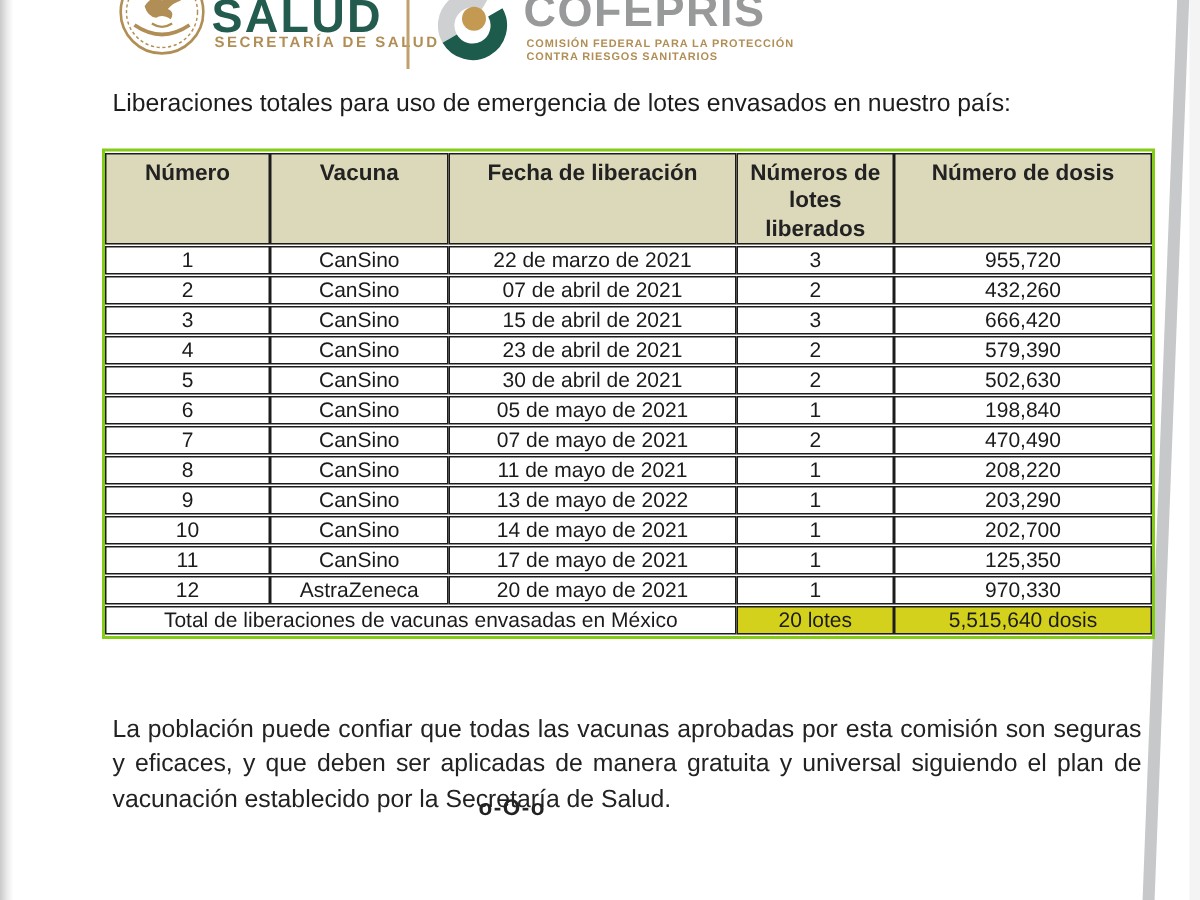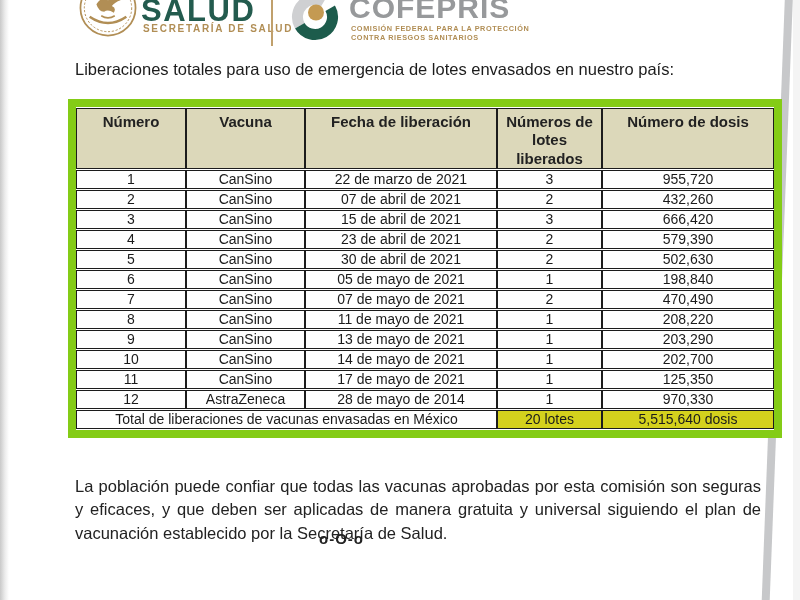"Número" table.releases { border: 8px solid #84cc16 -> 2px solid #84cc16 }
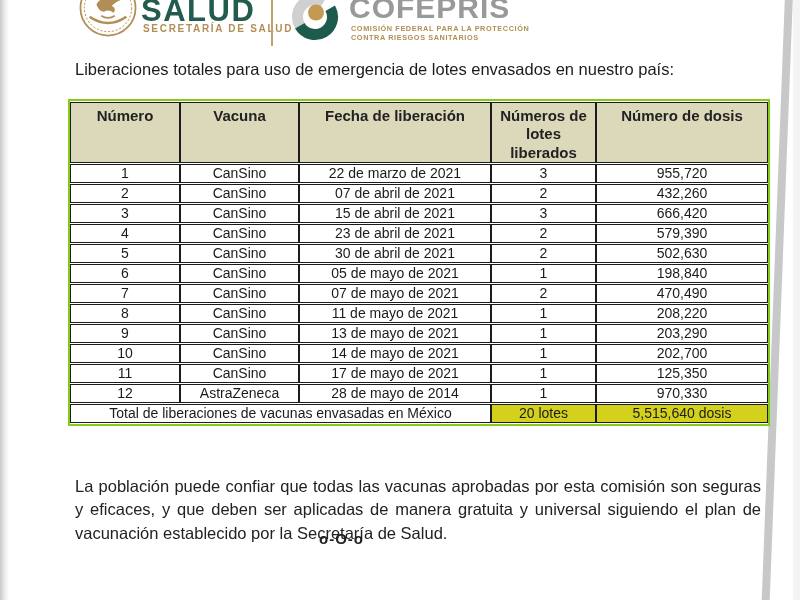"13 de mayo de 2021" td { text: 2021 -> 2022 }
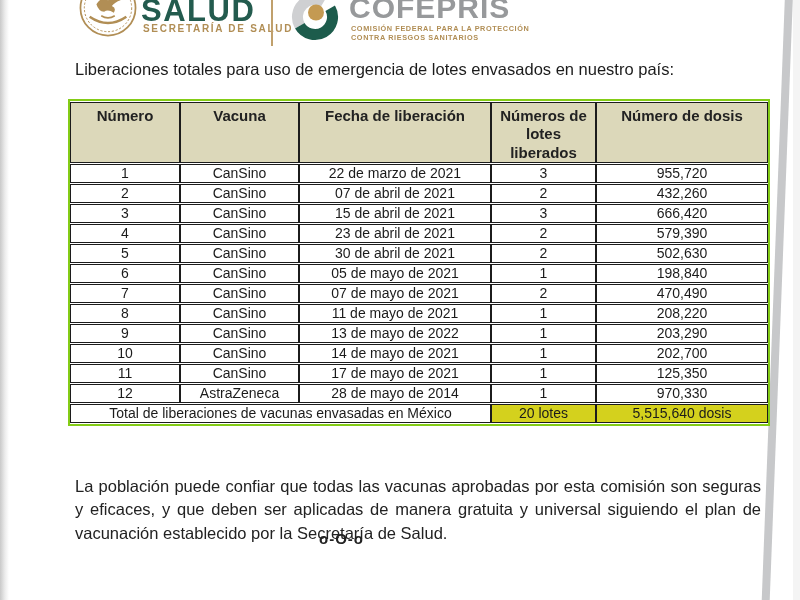"28 de mayo de 2014" td { text: 28 de mayo de 2014 -> 20 de mayo de 2021 }
